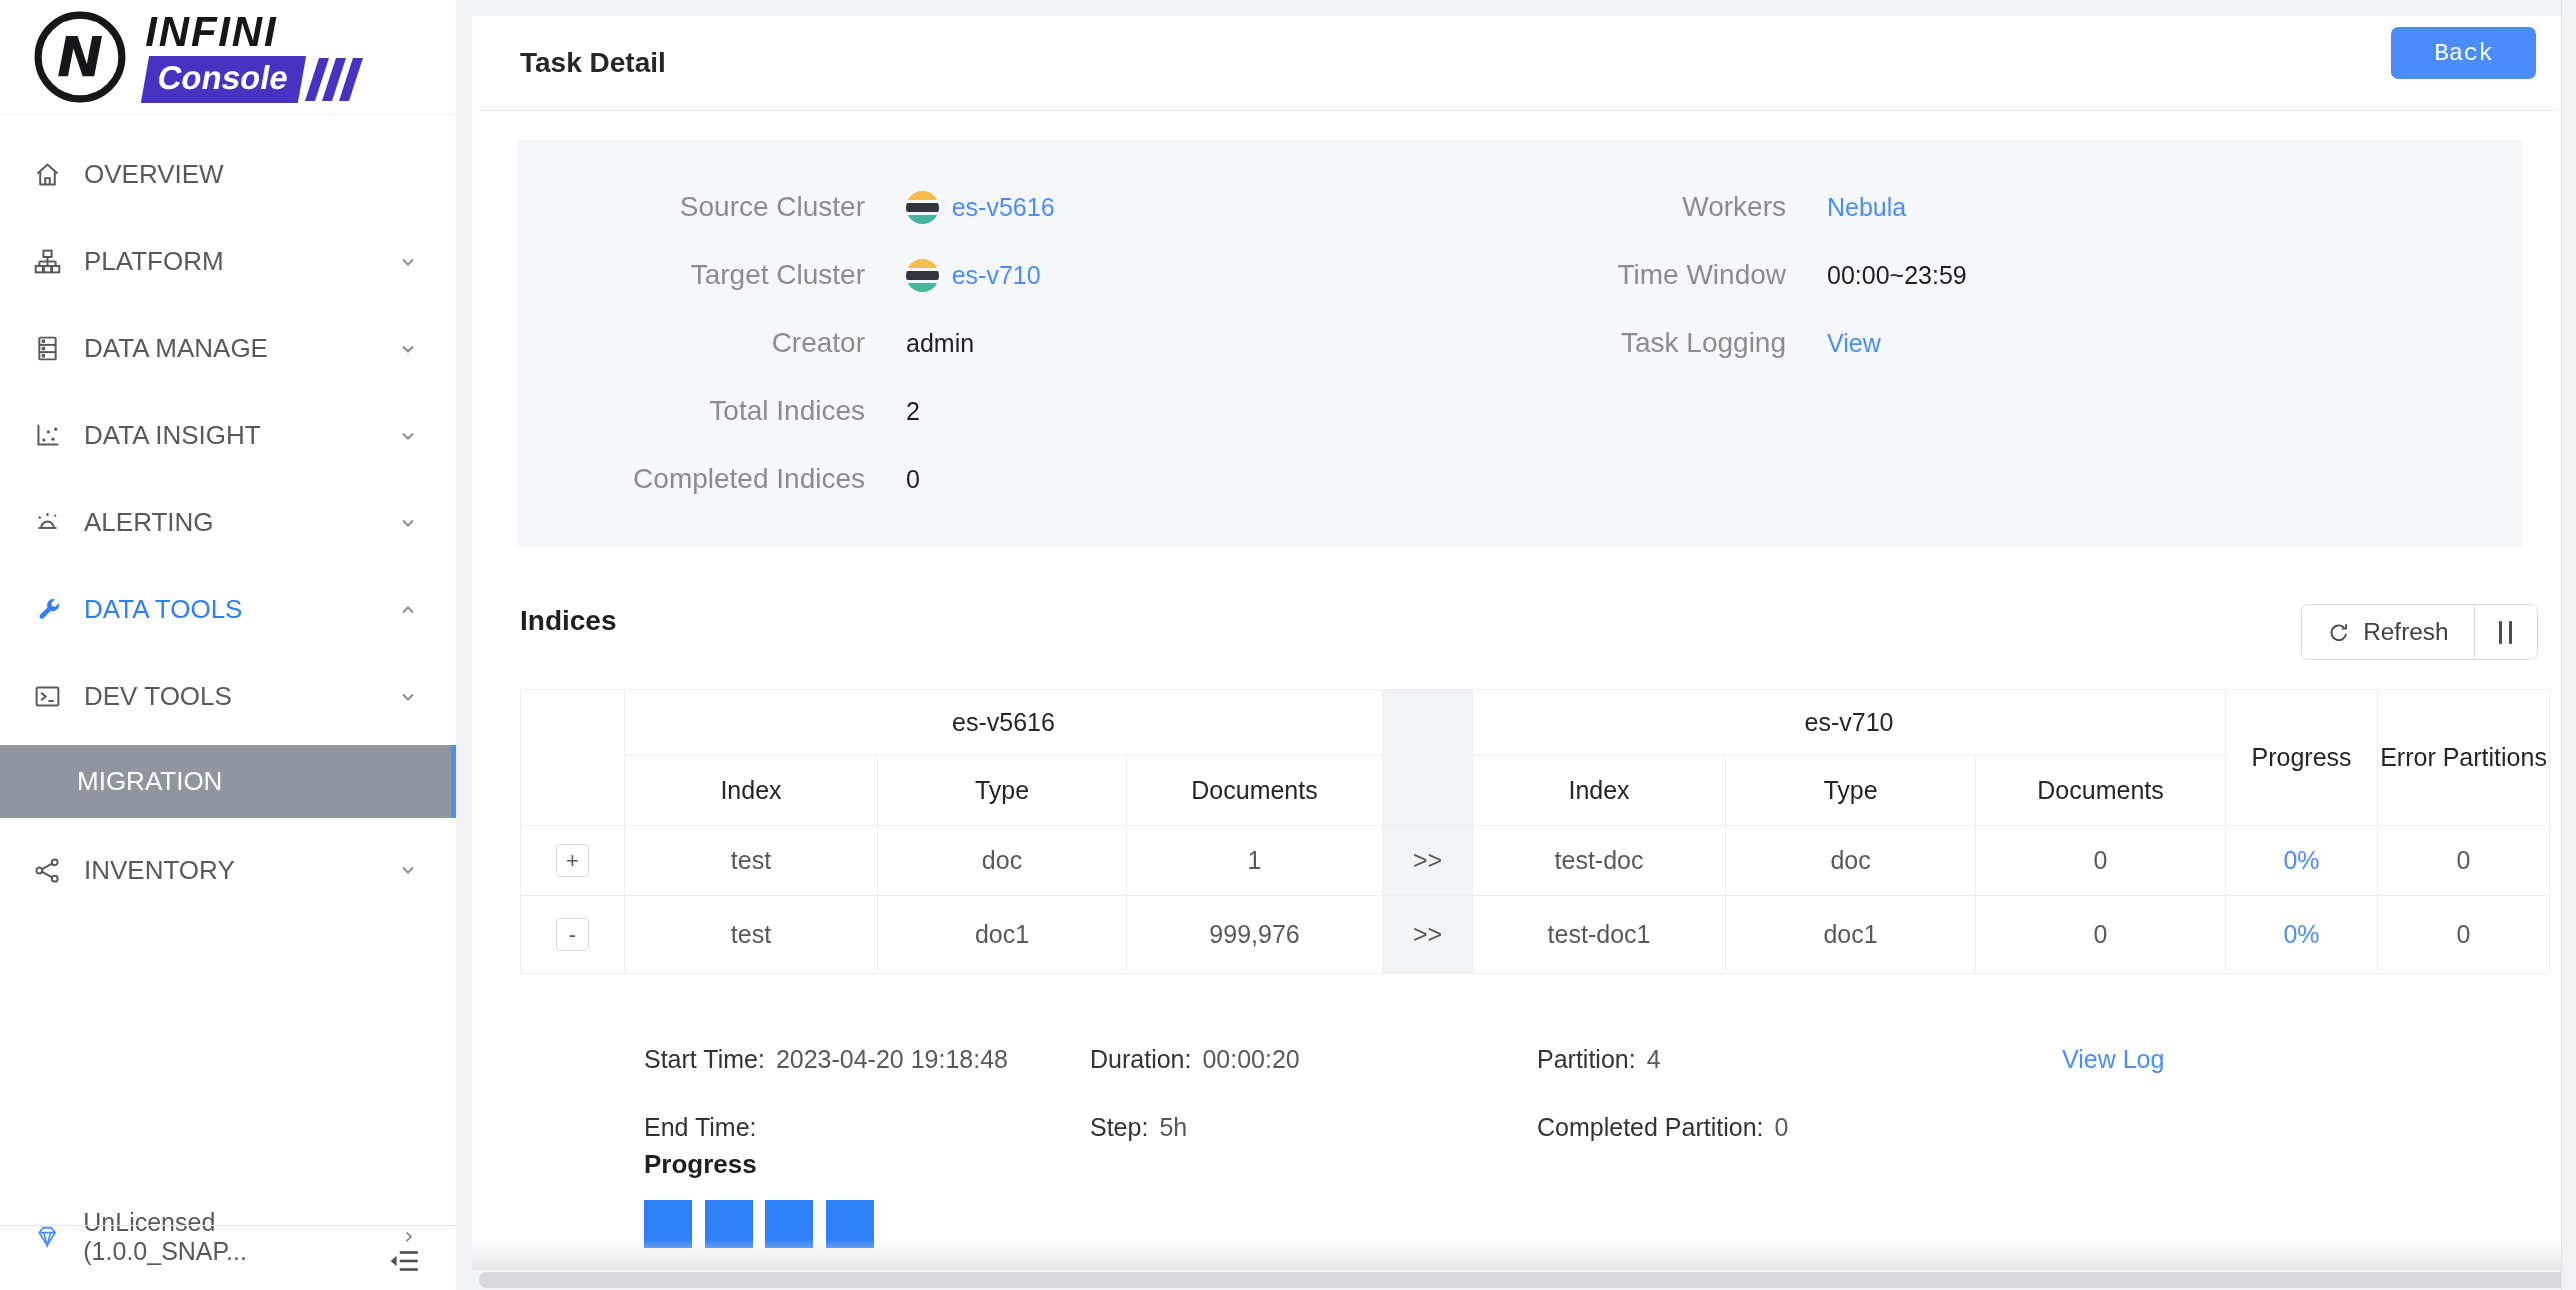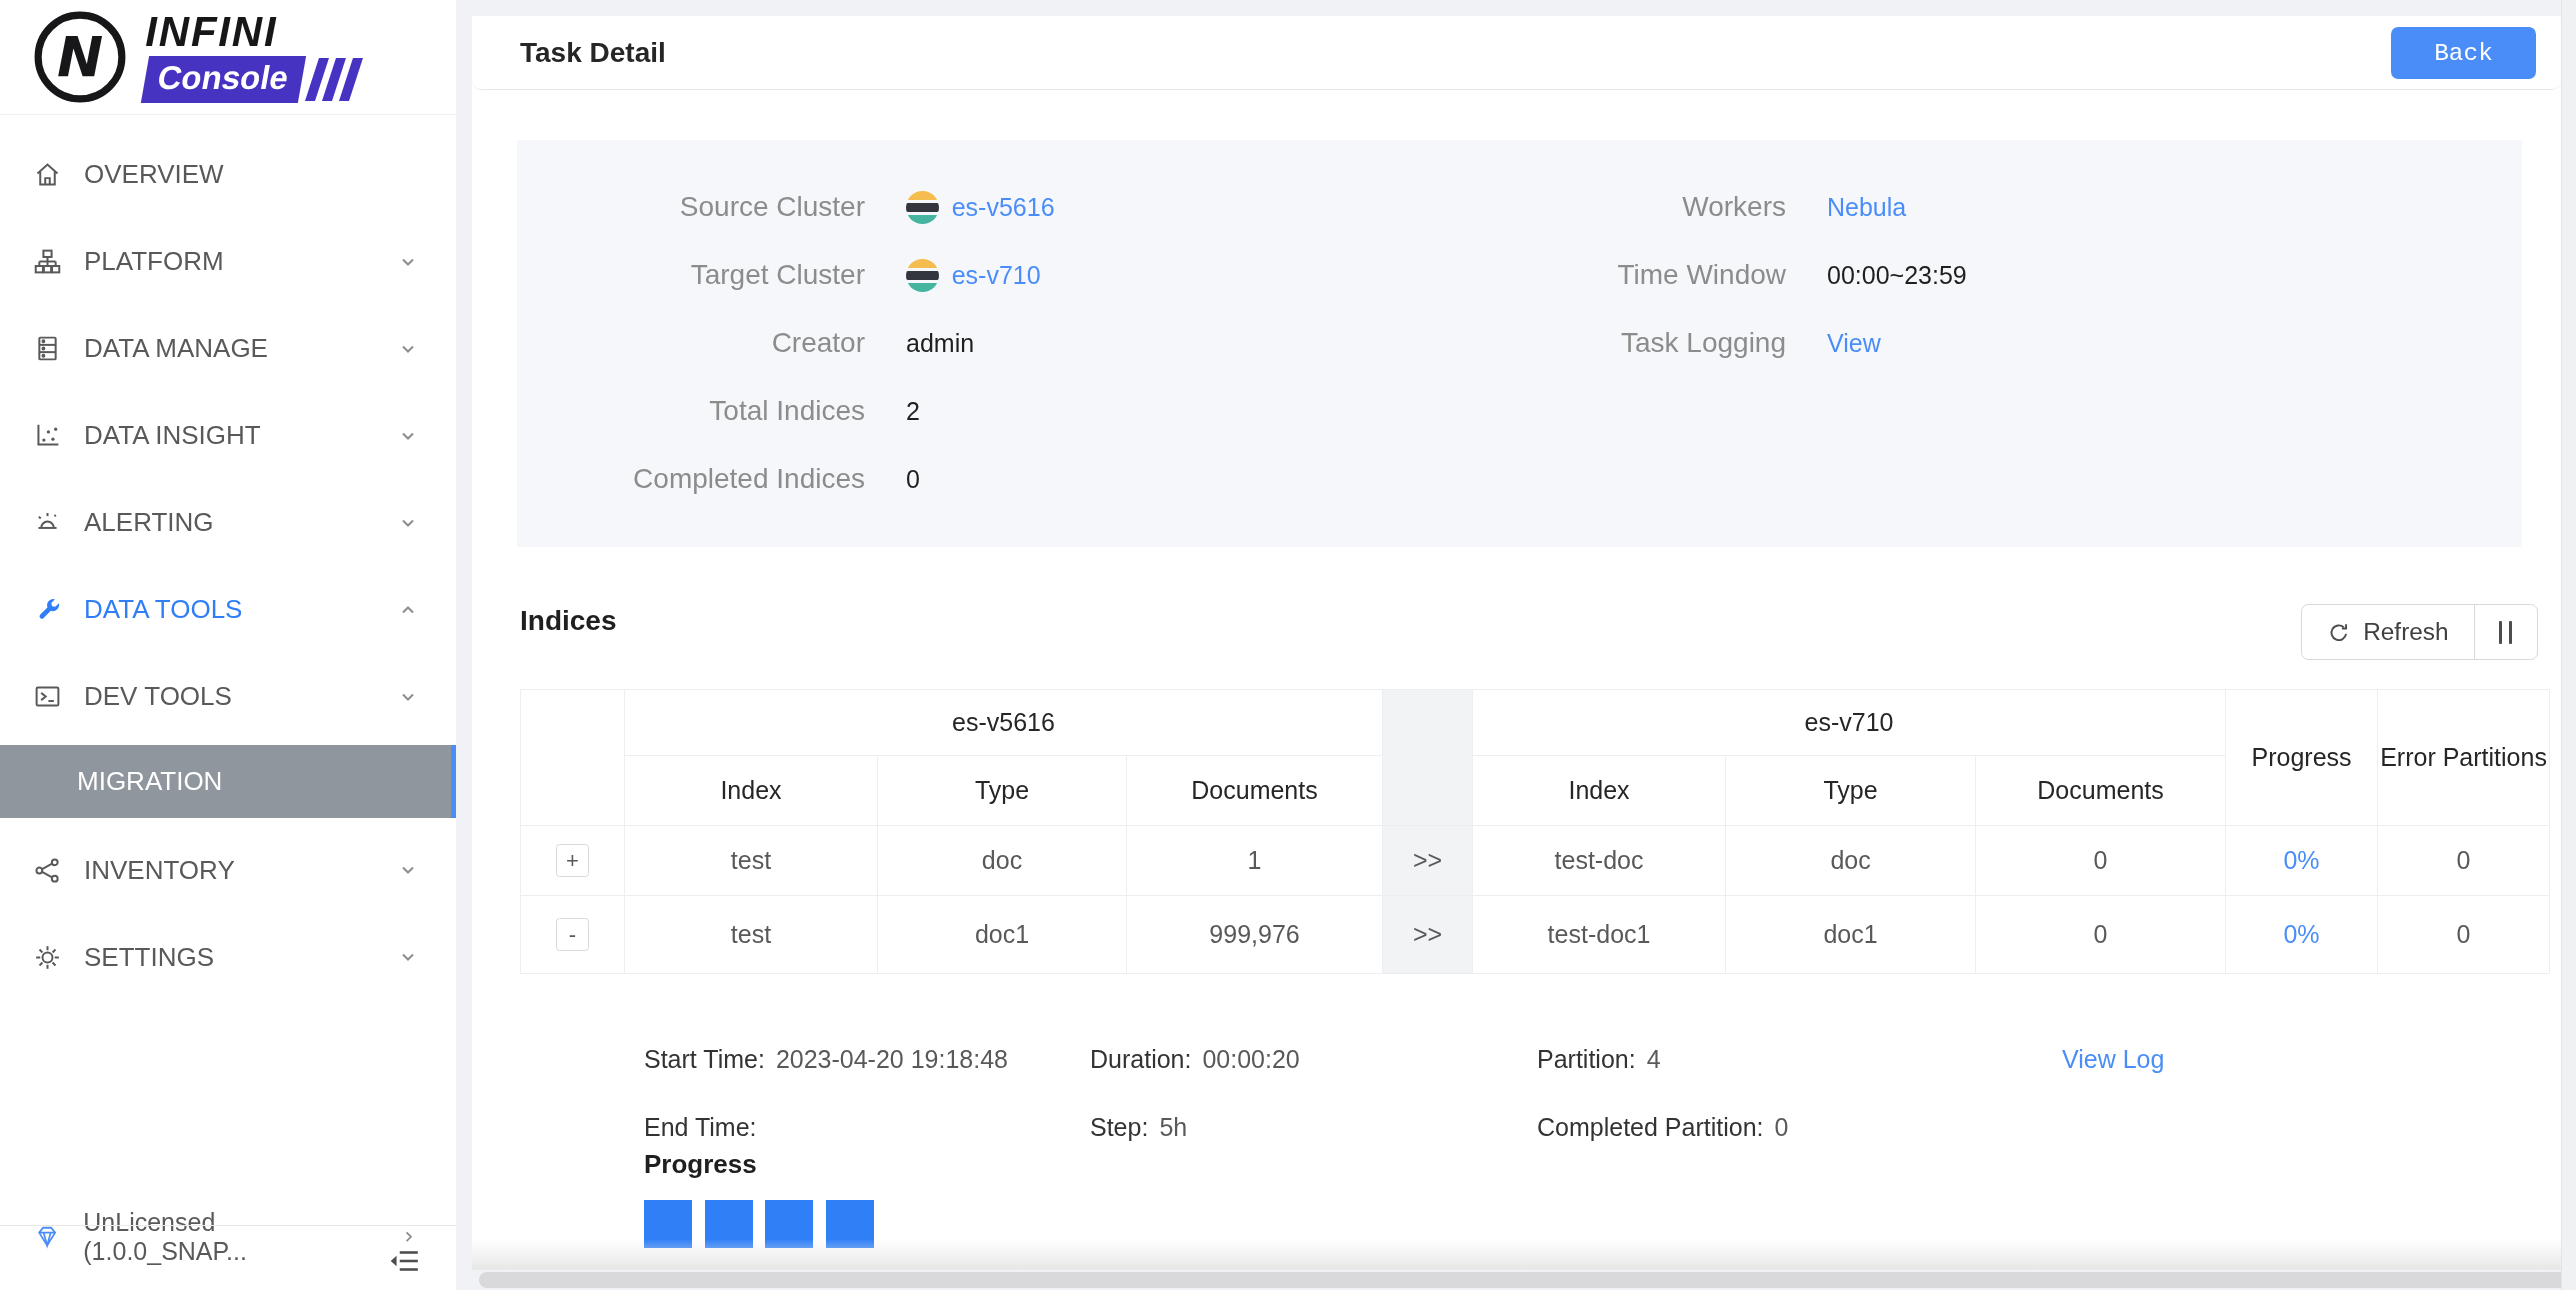"Task Detail" .page-header { height: 74px -> 95px }
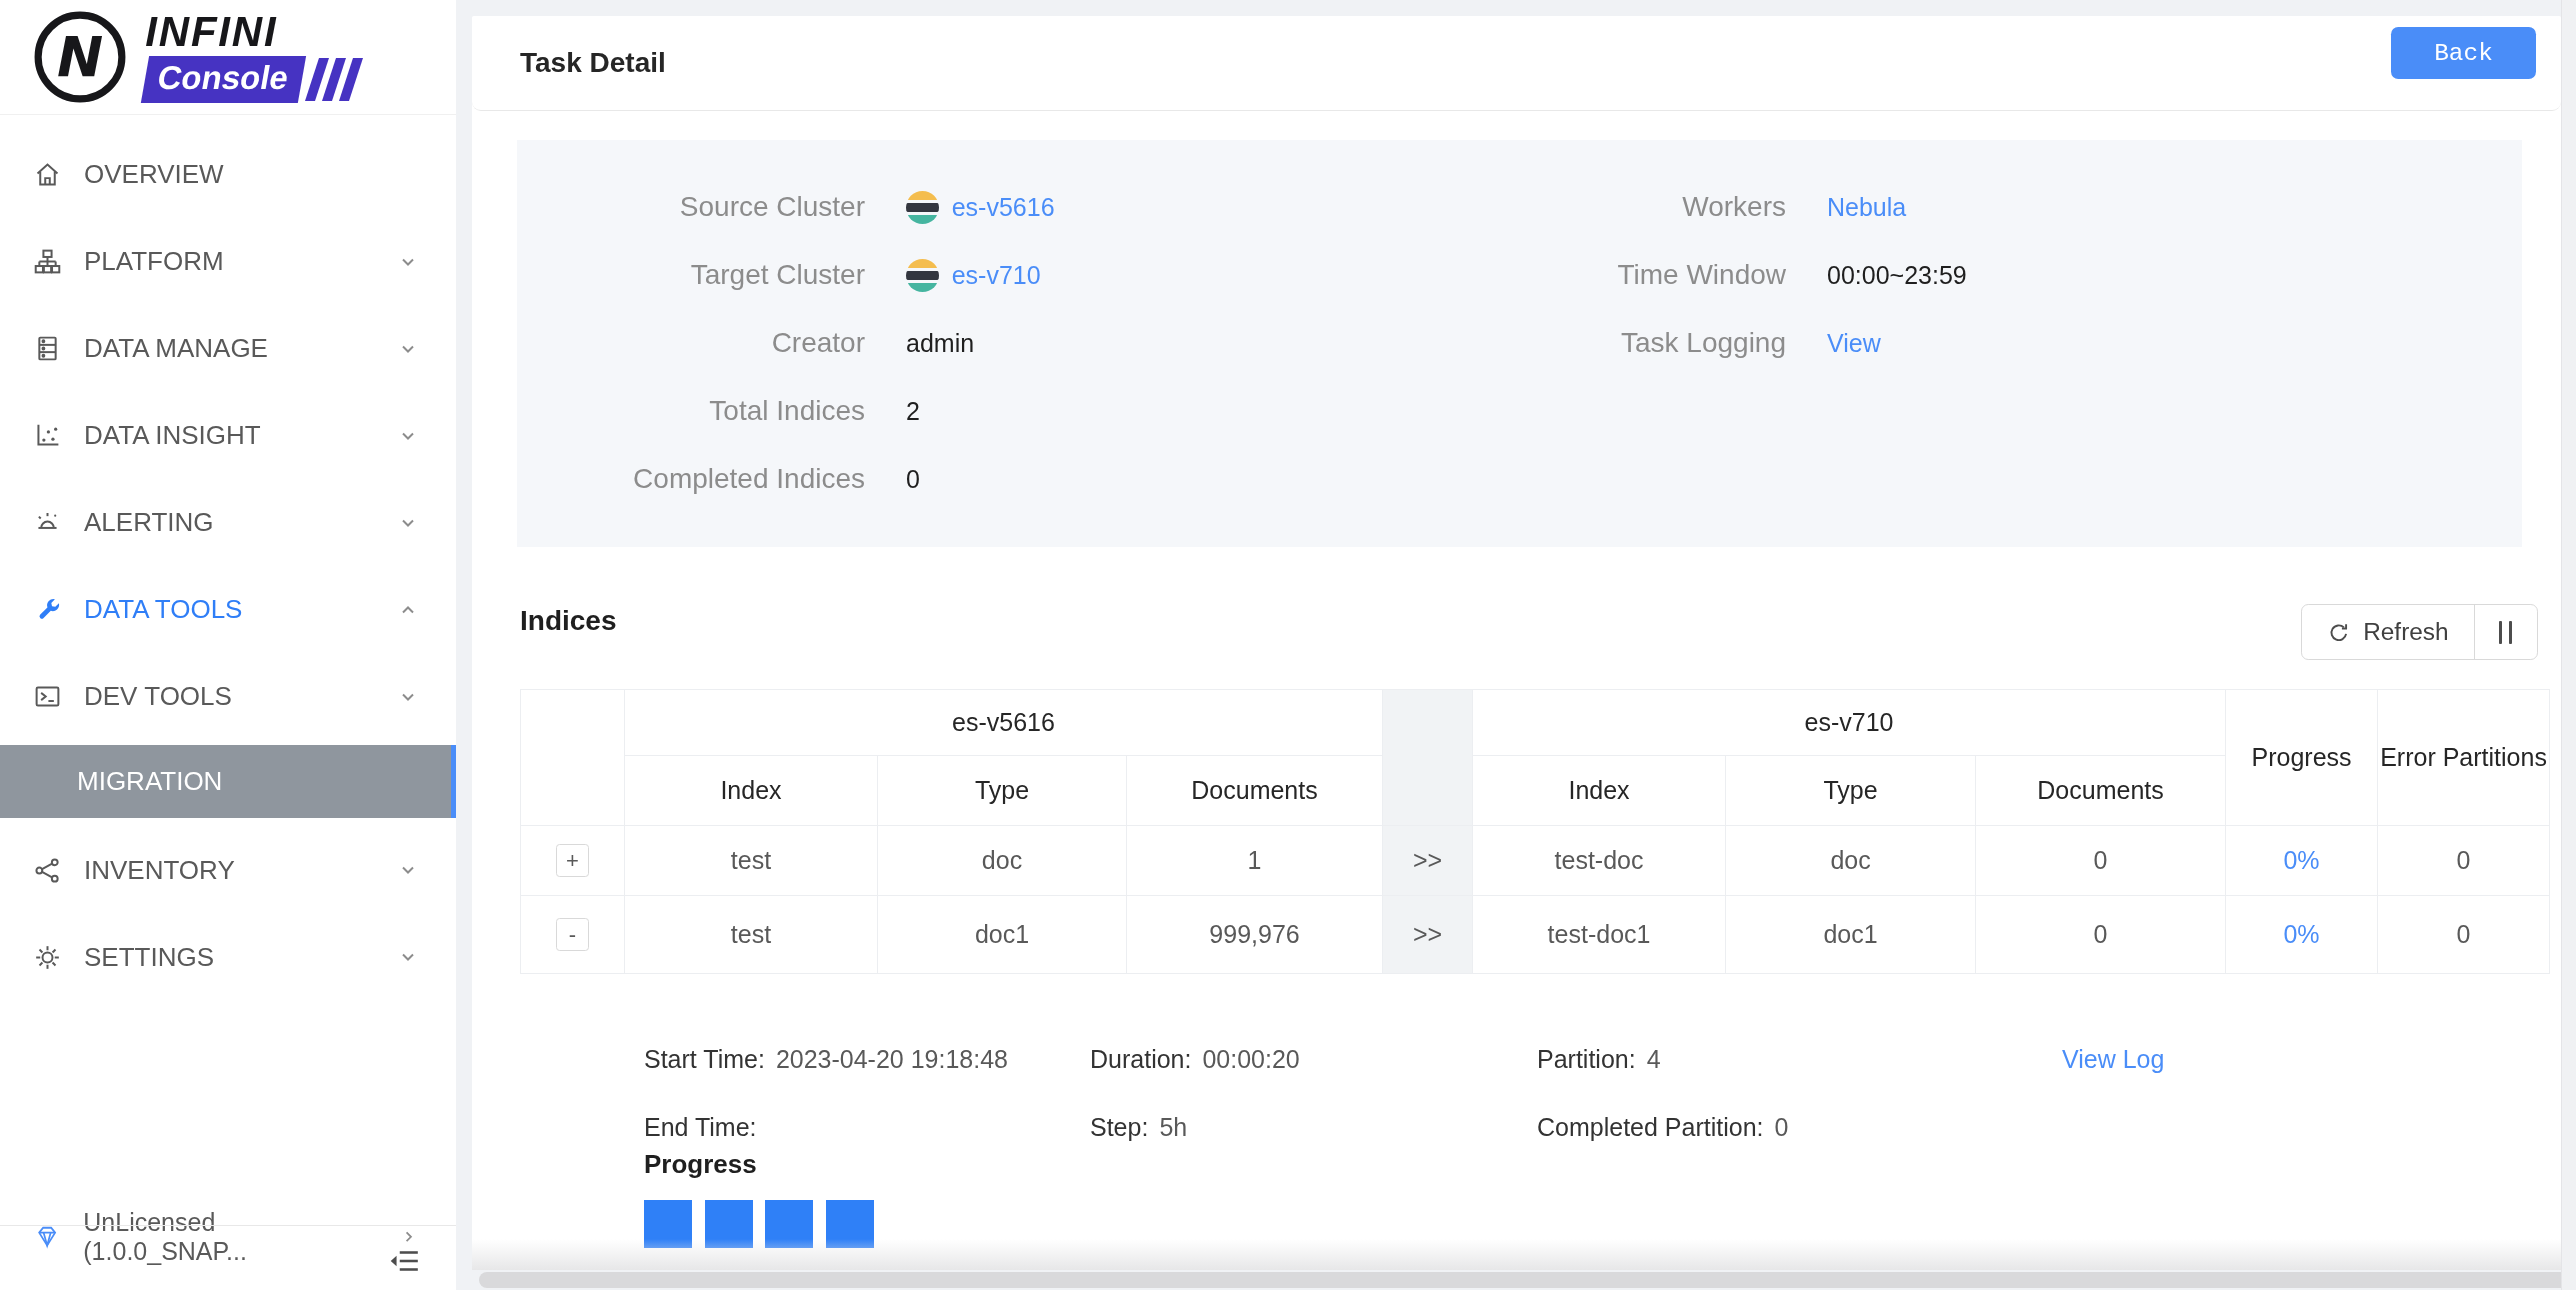"SETTINGS" div.menu-item { html: <div> <span> <svg> <circle></circle> <line></line> <line></line> <line></line> <line></line> <line></line> <line></line> <line></line> <line></line> </svg> </span> <span>SETTINGS</span> <span> <svg> <polyline></polyline> </svg> </span> </div> -> none }
